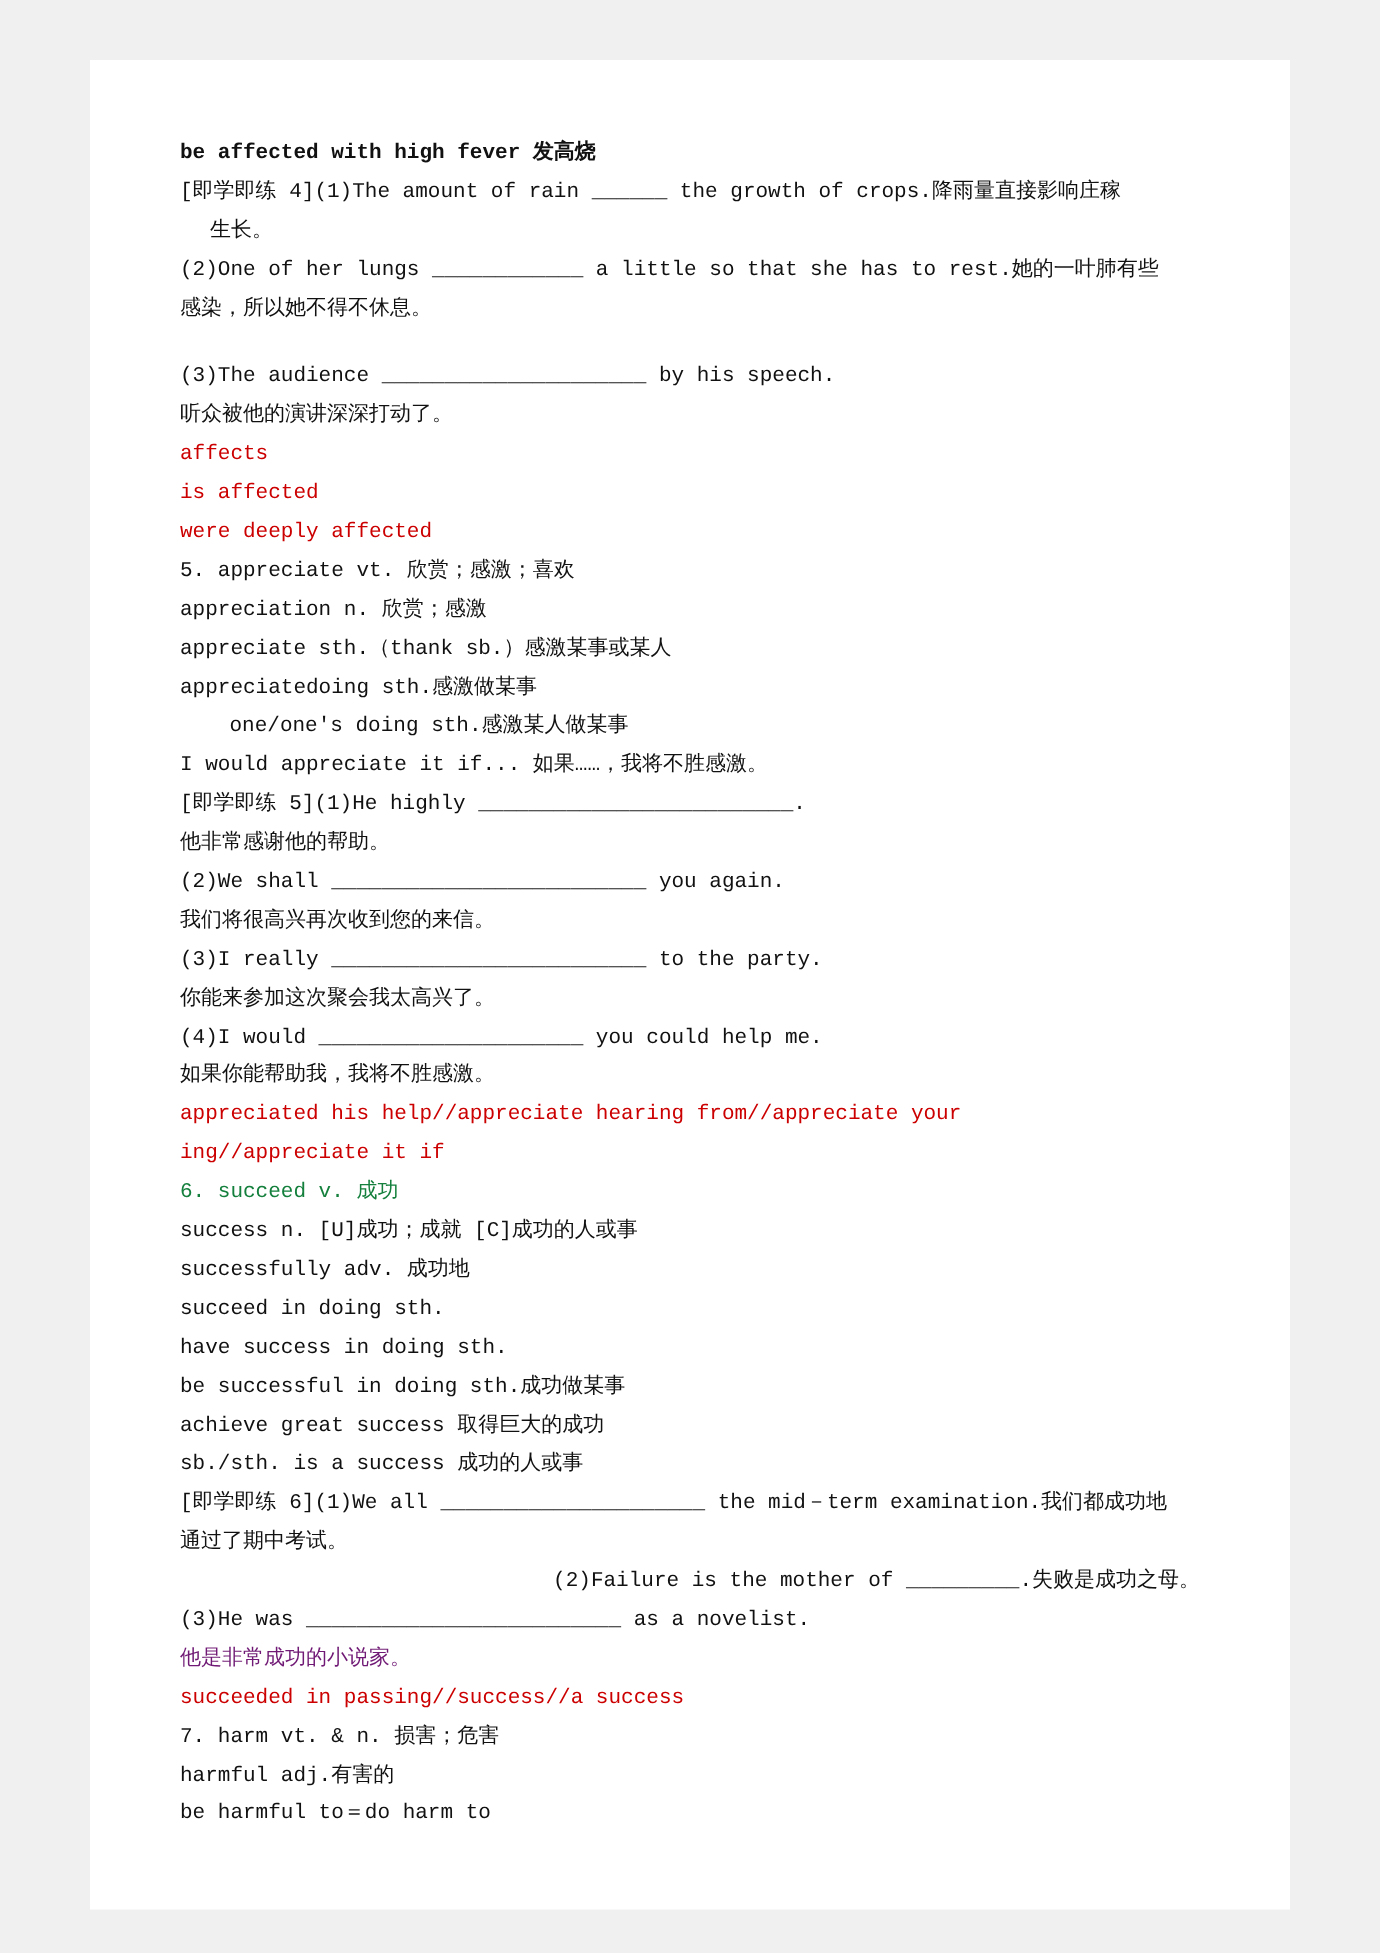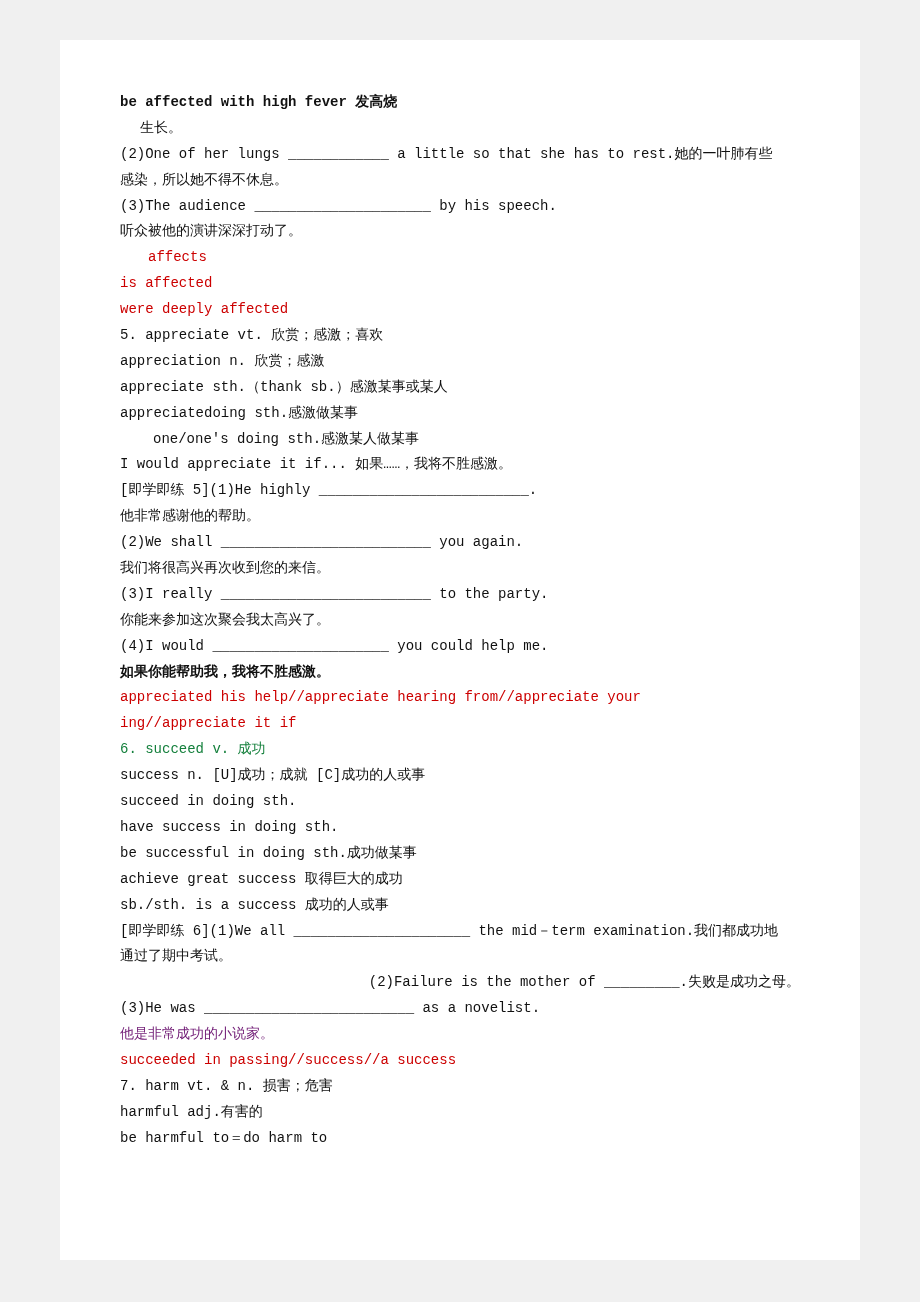"[即学即练 4](1)The amount of rain" p { html: none -> <p> [即学即练 4](1)The amount of rain ______ the growth of crops.降雨量直接影响庄稼</p> }
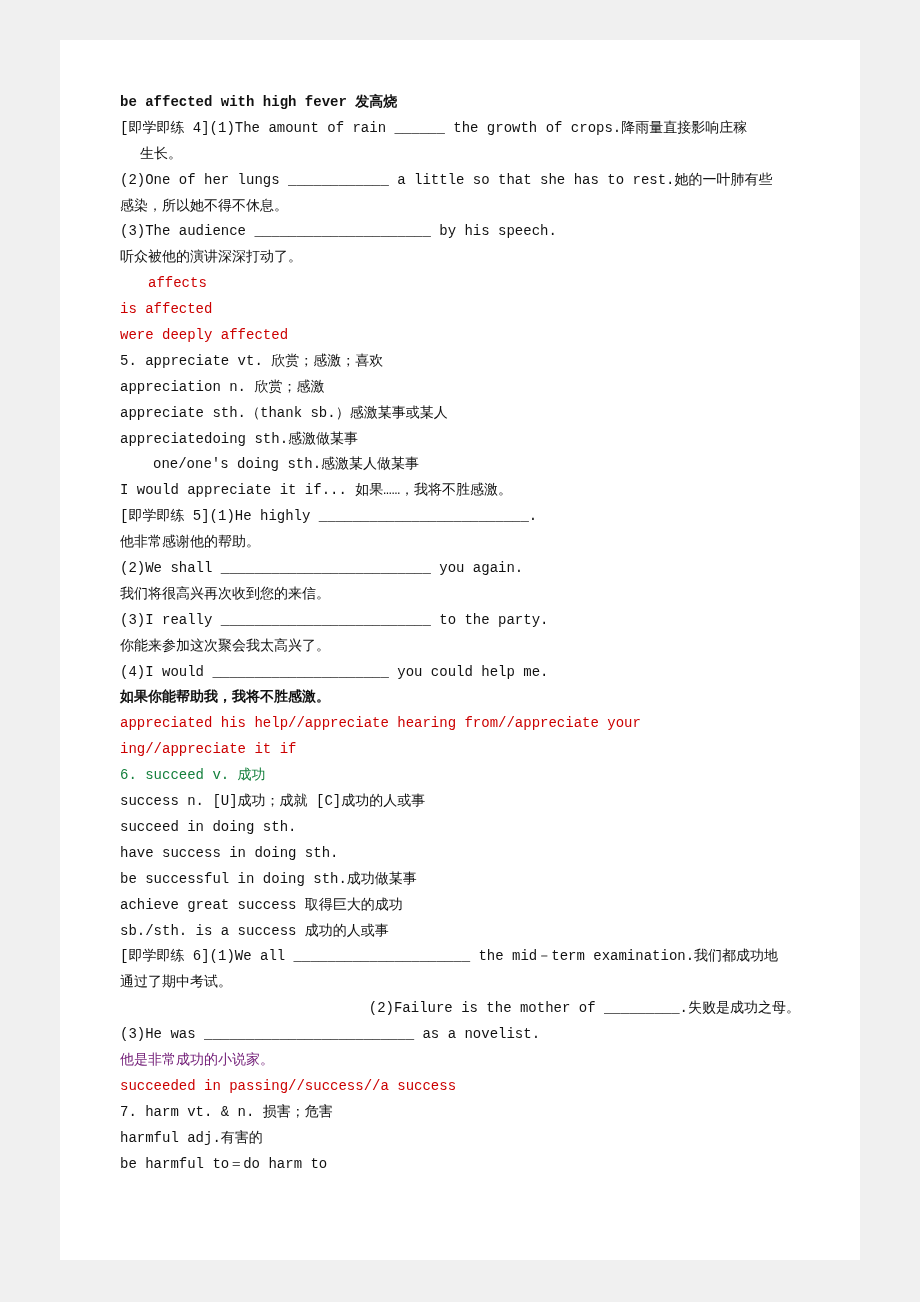"(3)The audience _____________________ by" p { margin-top: none -> 20px }
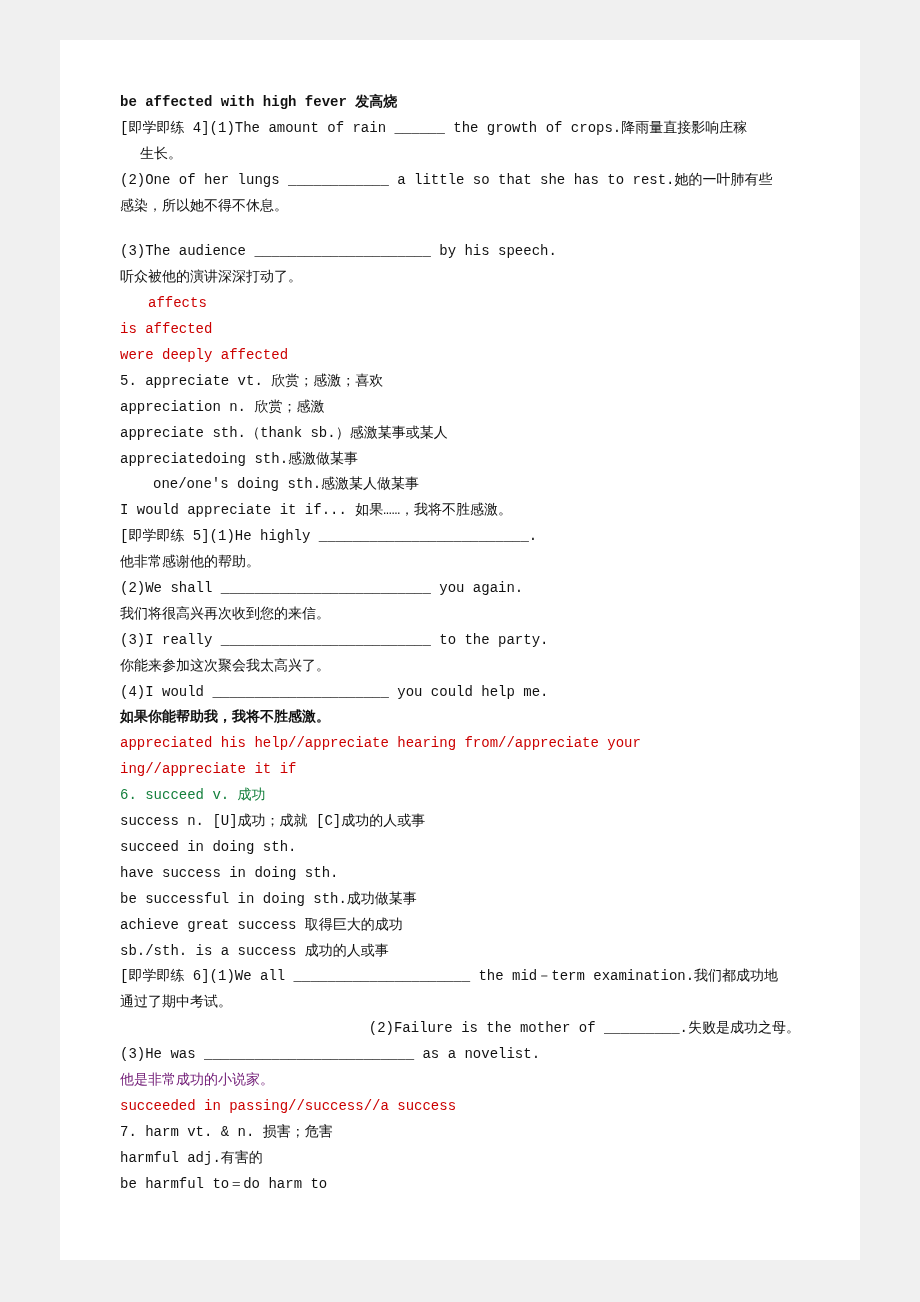"affects" p { margin-left: 28px -> none }
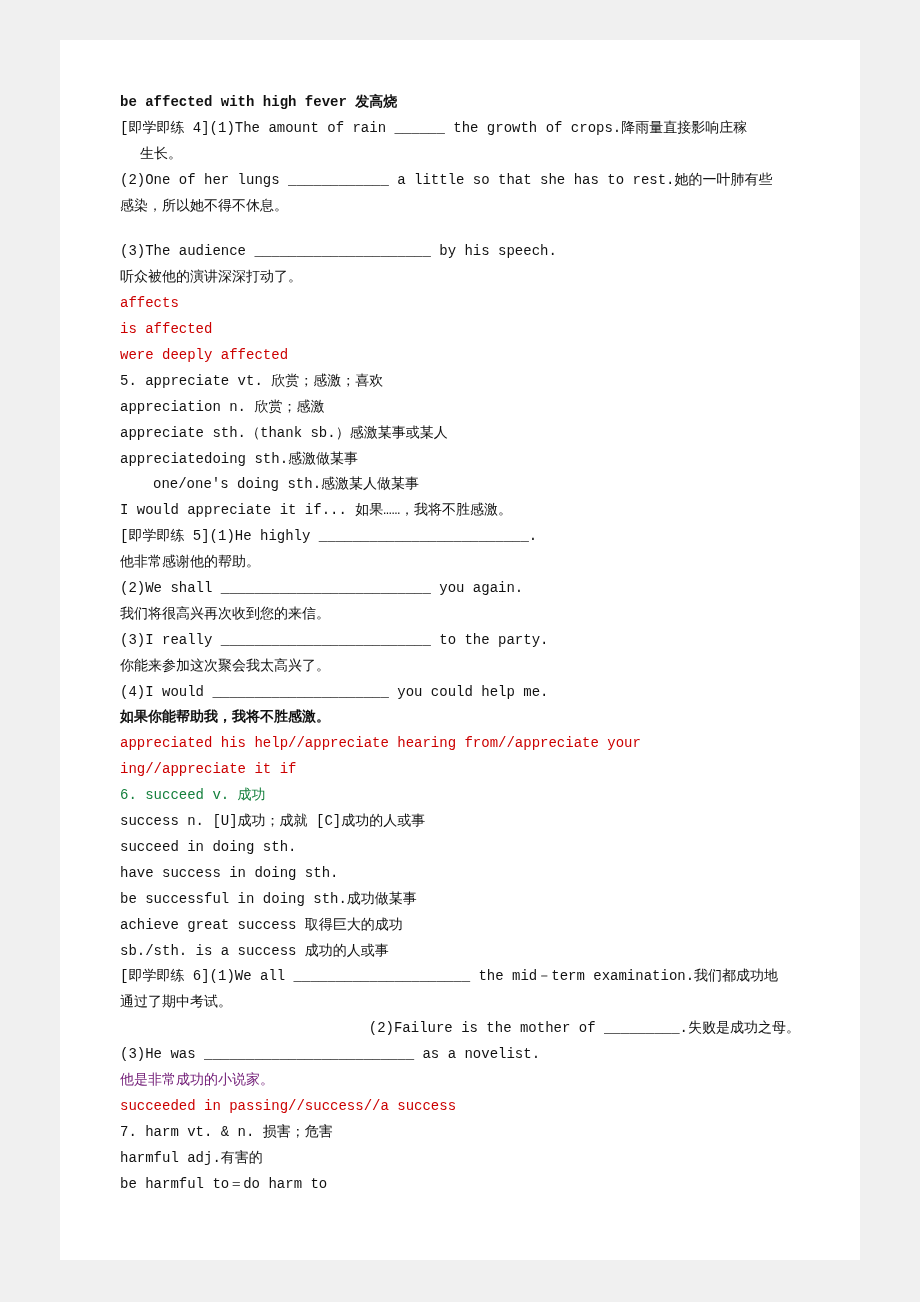"如果你能帮助我，我将不胜感激。" p { font-weight: bold -> none }
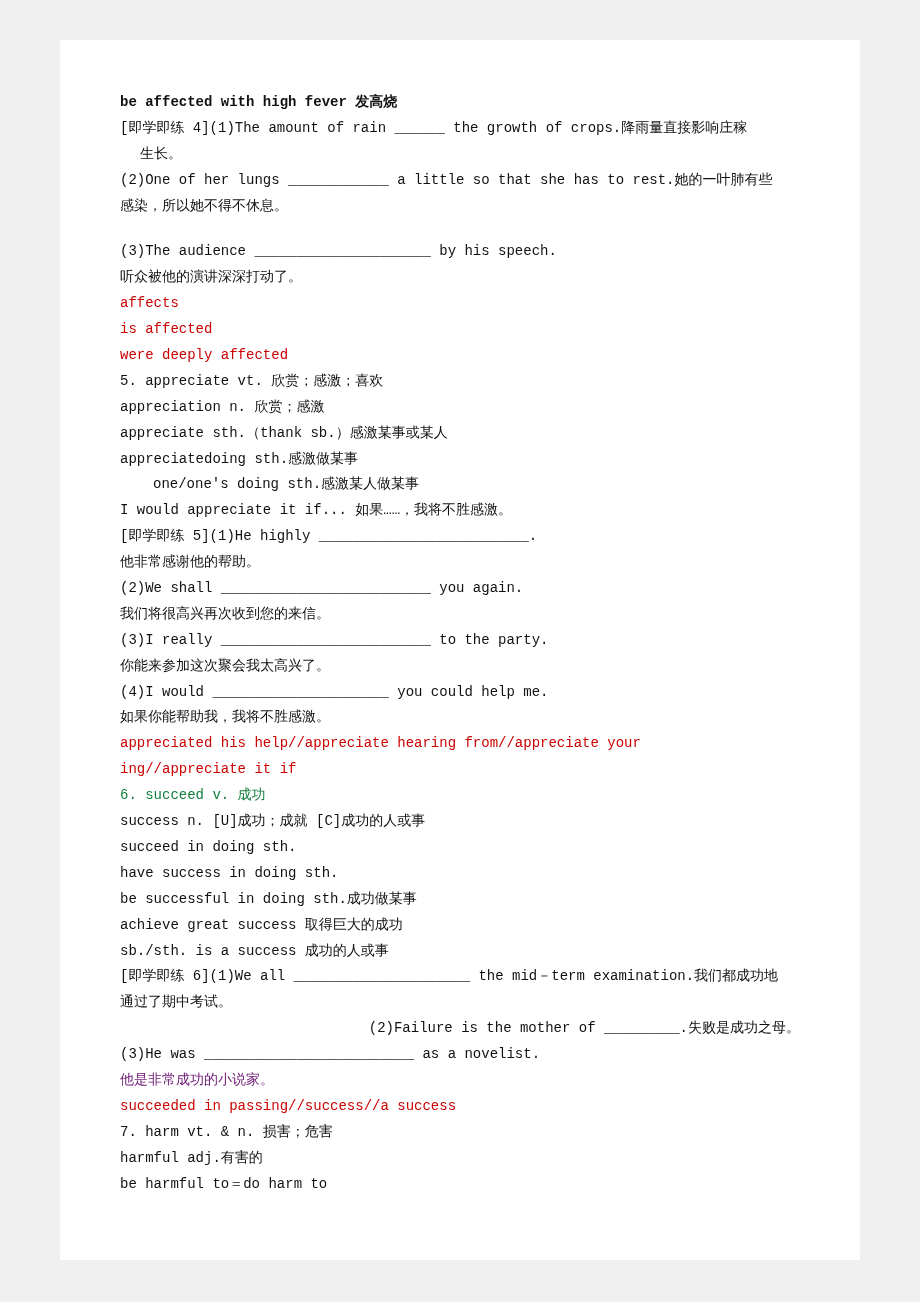"successfully adv. 成功地" p { html: none -> <p>successfully adv. 成功地</p> }
